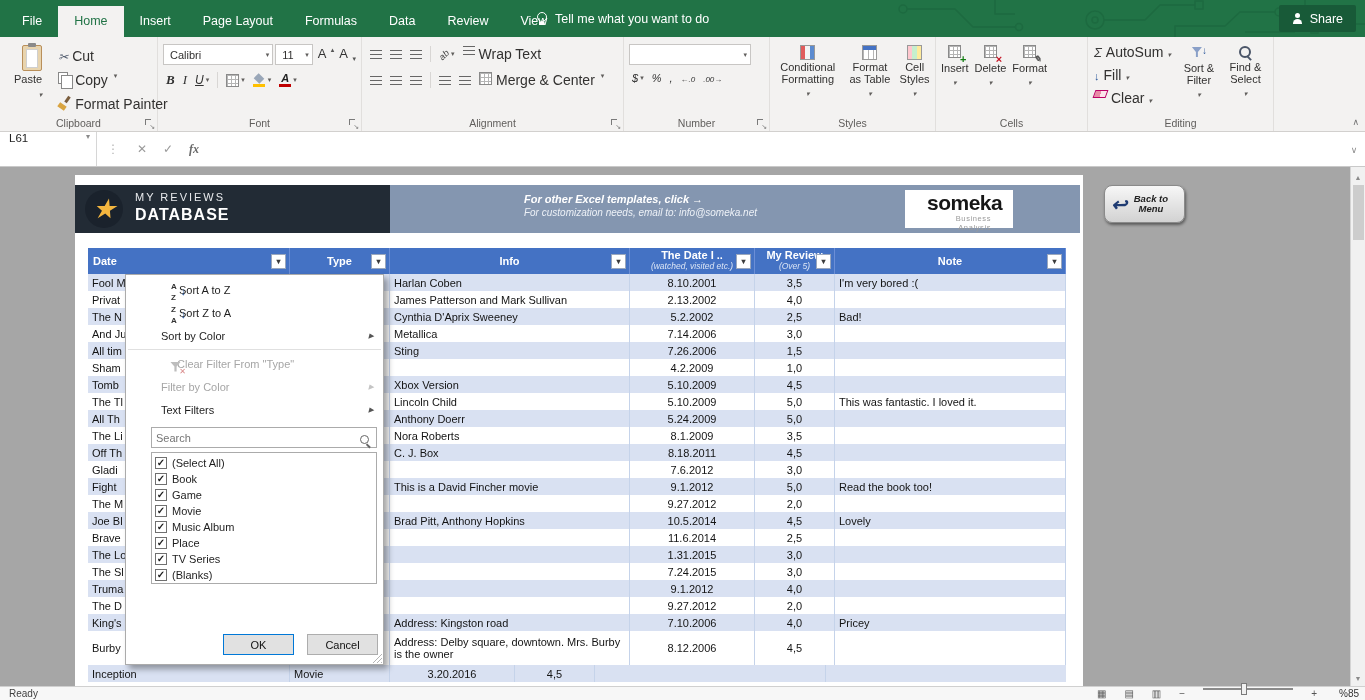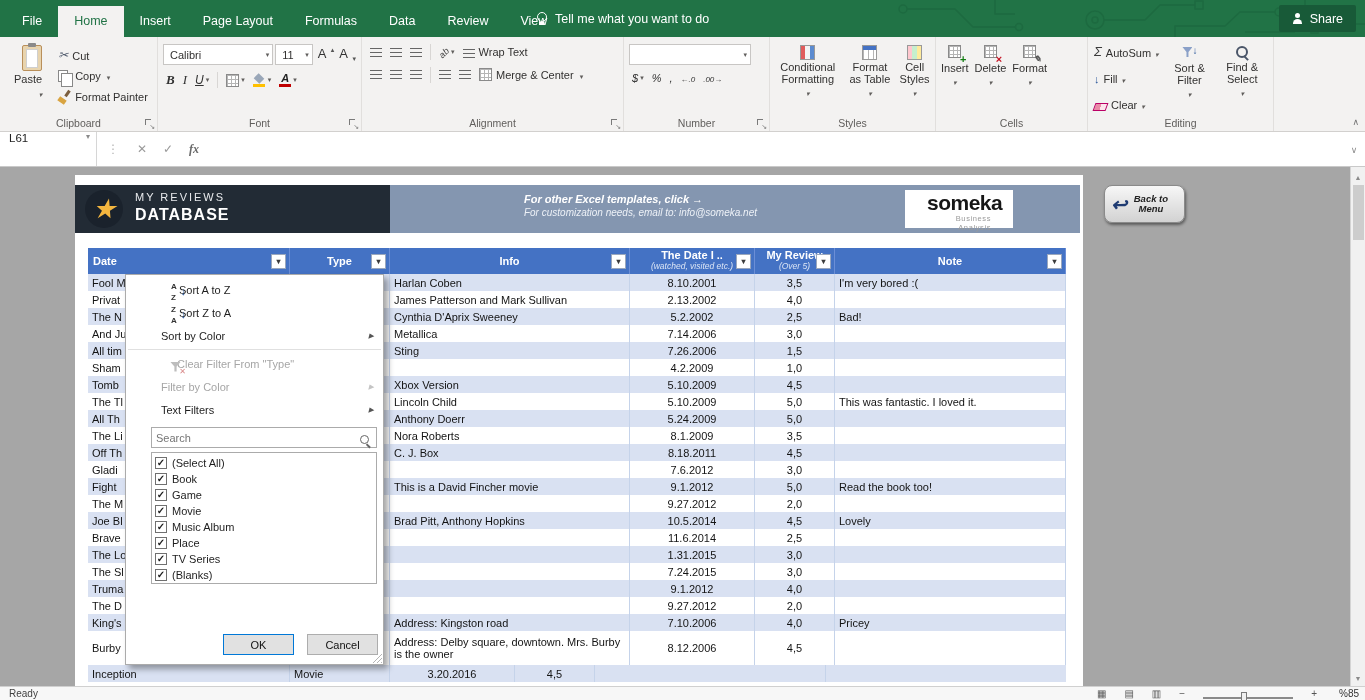"Cut" .rbtn { align-items: flex-end -> flex-start; font-size: 11px -> 14px }
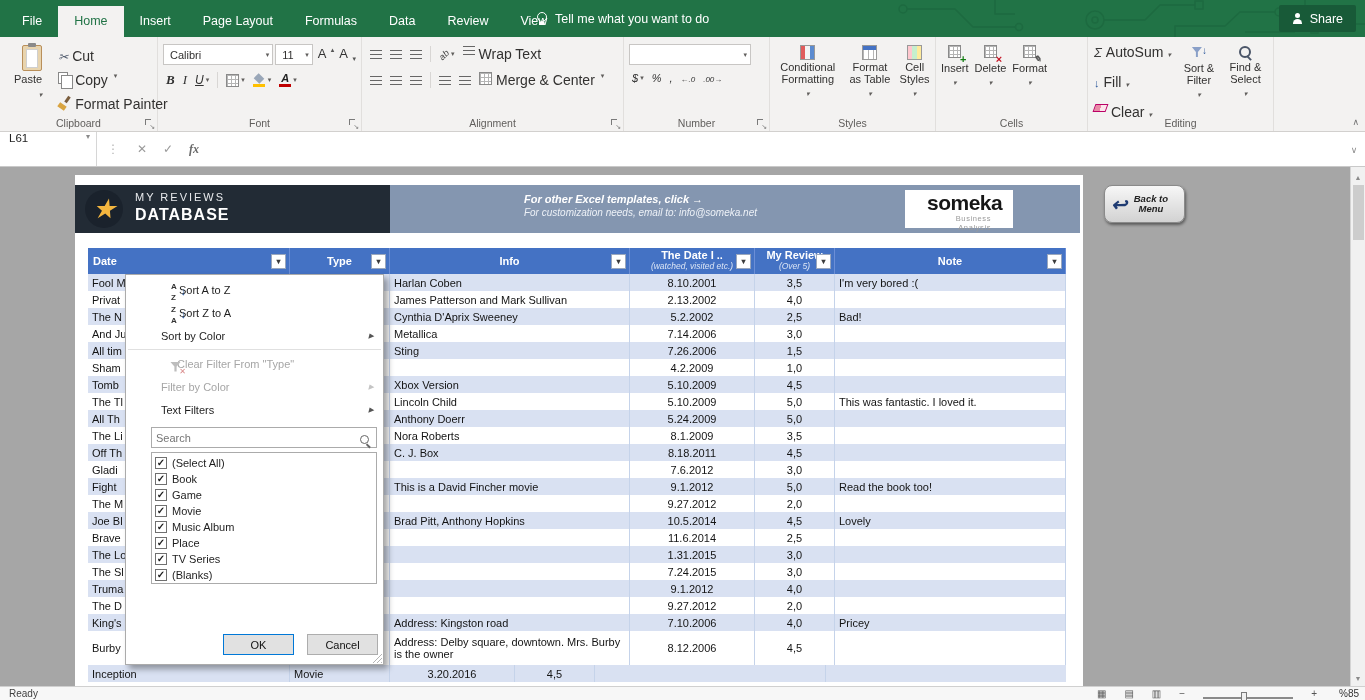"AutoSum" .ecol { gap: 10px -> 3px }
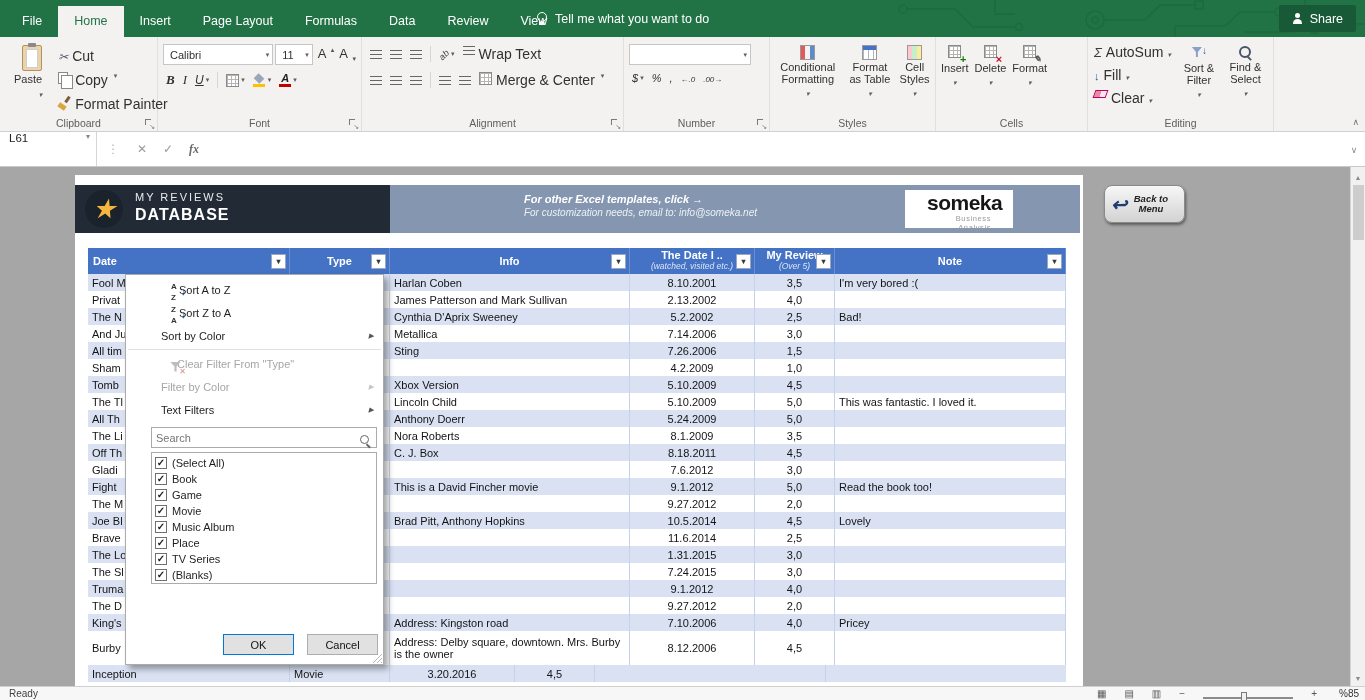"%85" .sb-right { align-items: flex-end -> flex-start }
